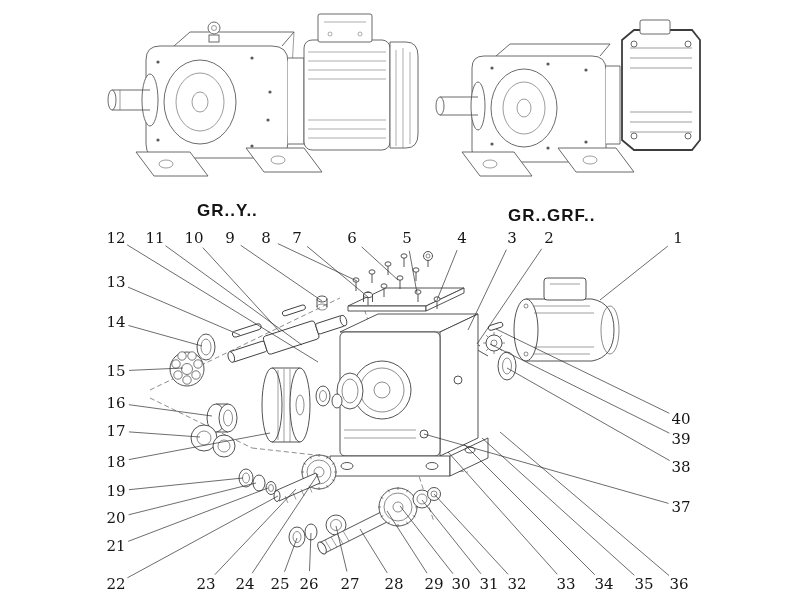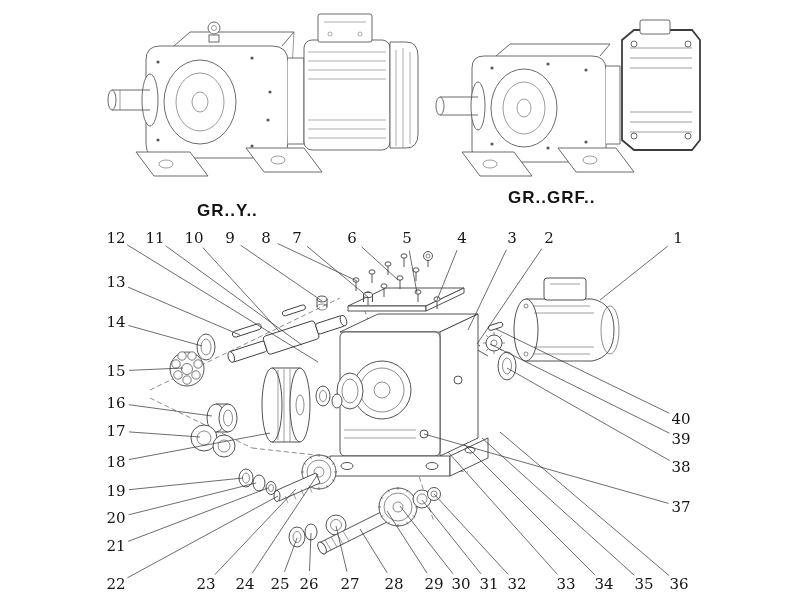"GR..GRF.." div.title { top: 188px -> 206px }
